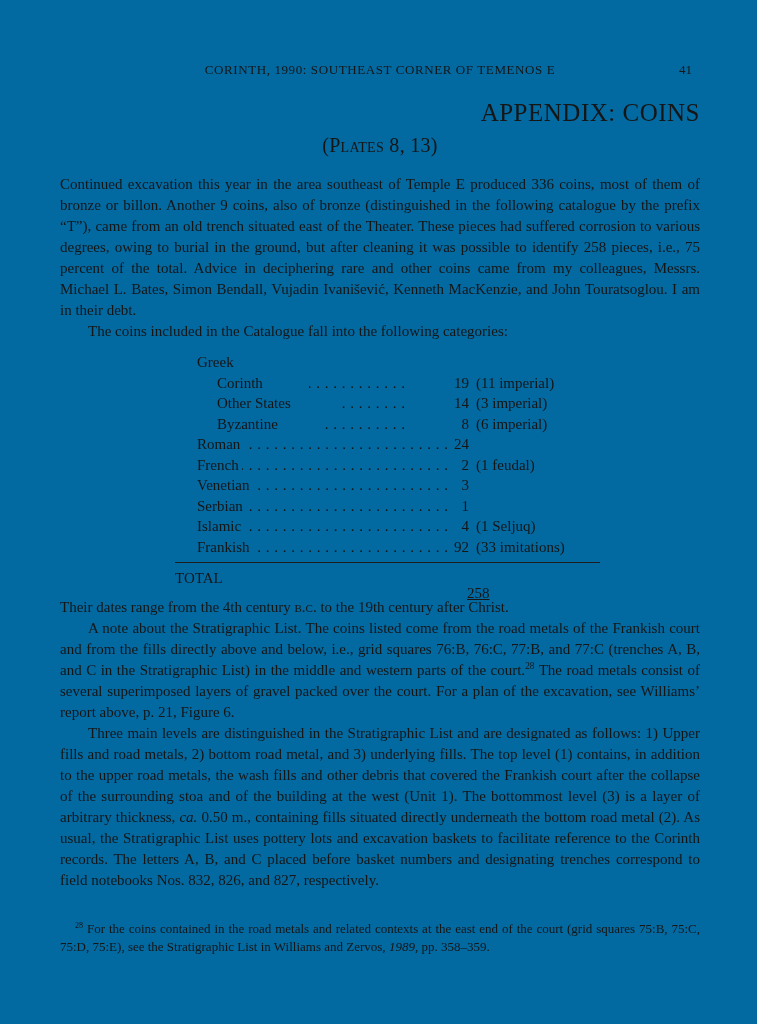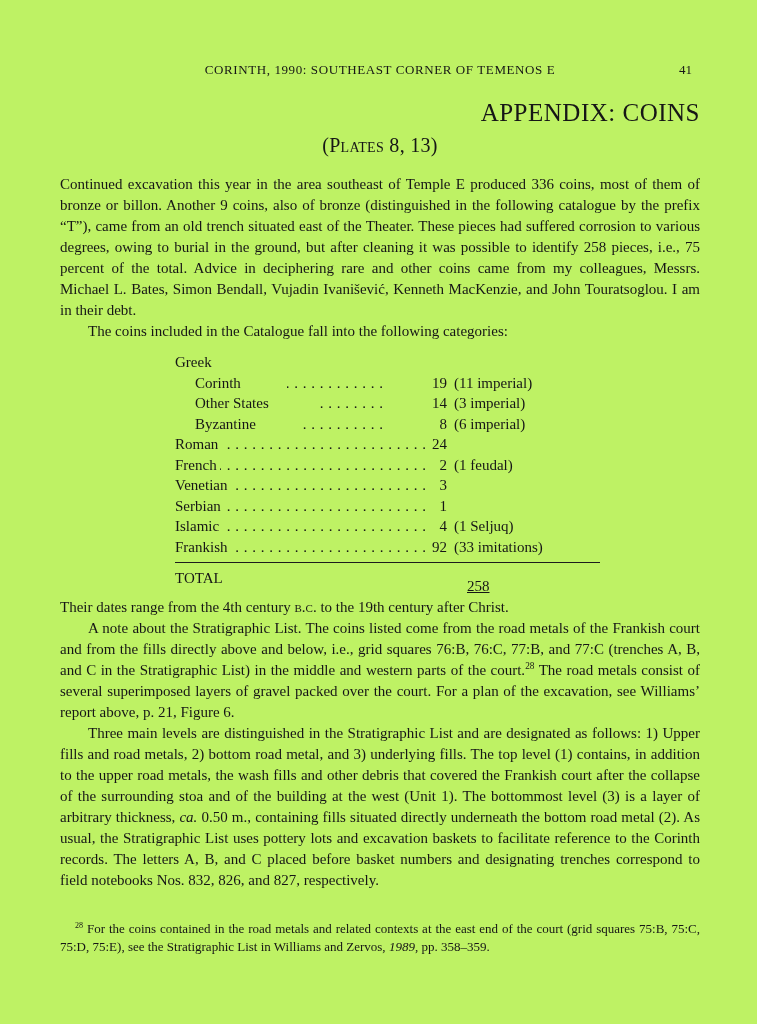"CORINTH, 1990: SOUTHEAST CORNER OF" .page { background: #bef264 -> #0369a1 }
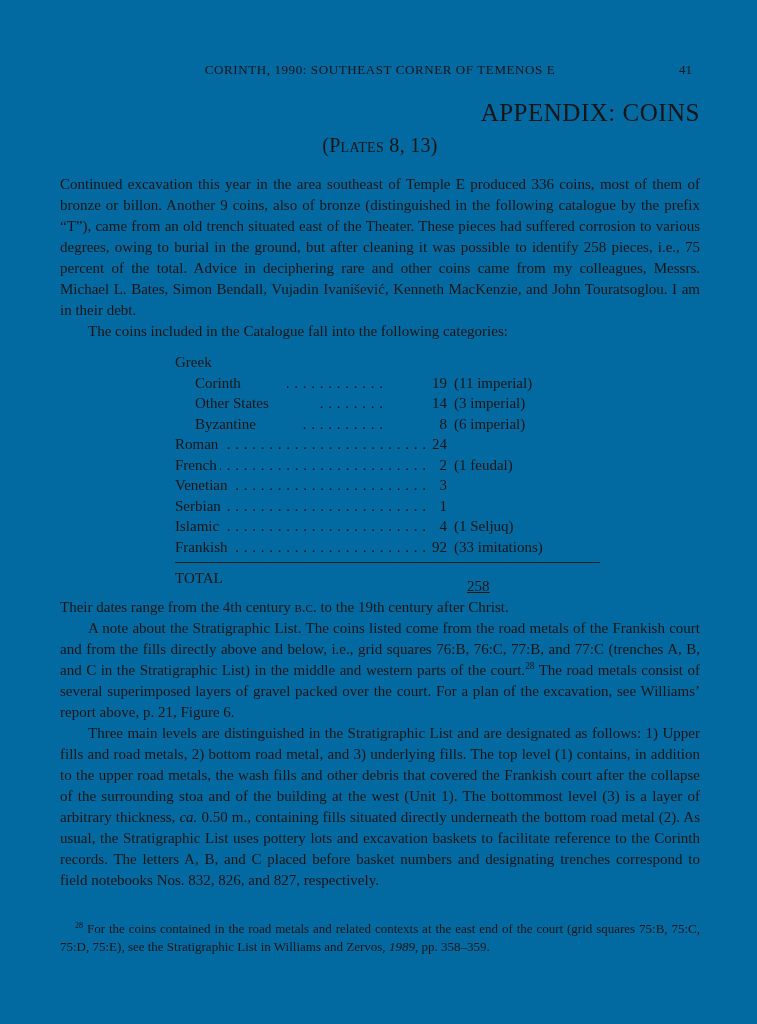"Greek" .row-main { margin-left: none -> 22px }
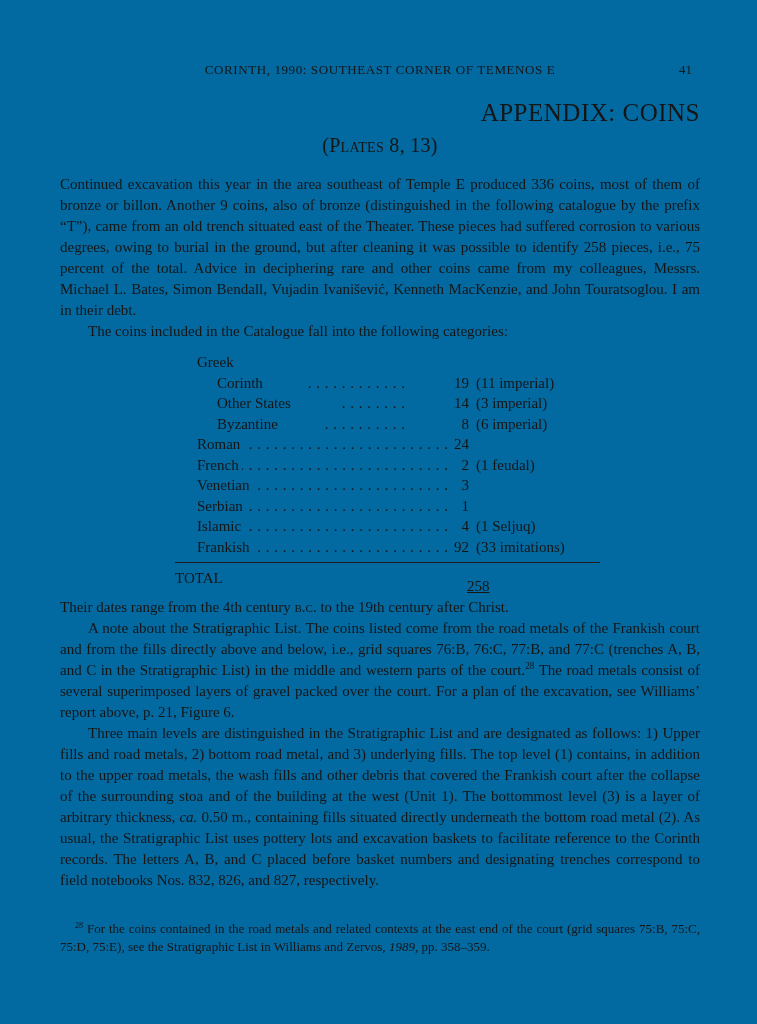"258" .total-value { top: 13px -> 20px }
